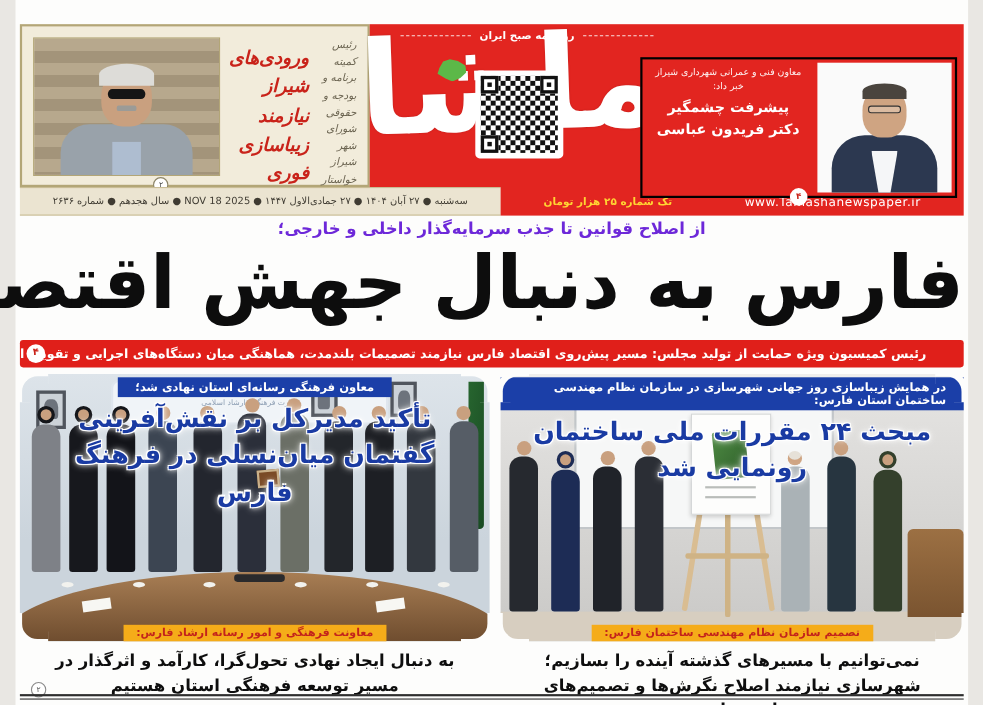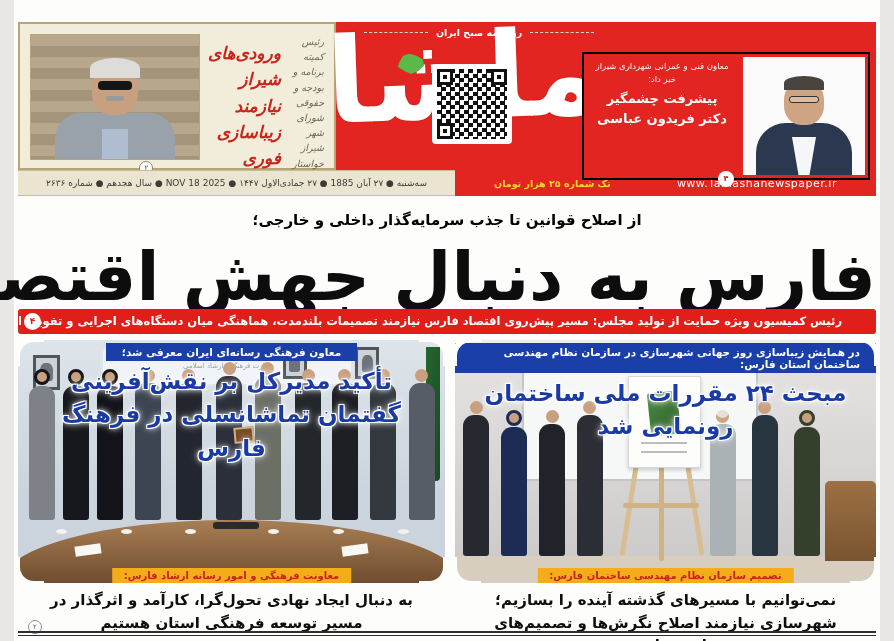"سه‌شنبه ● ۲۷ آبان 1885" div.date-beige { text: 1885 -> ۱۴۰۴ }
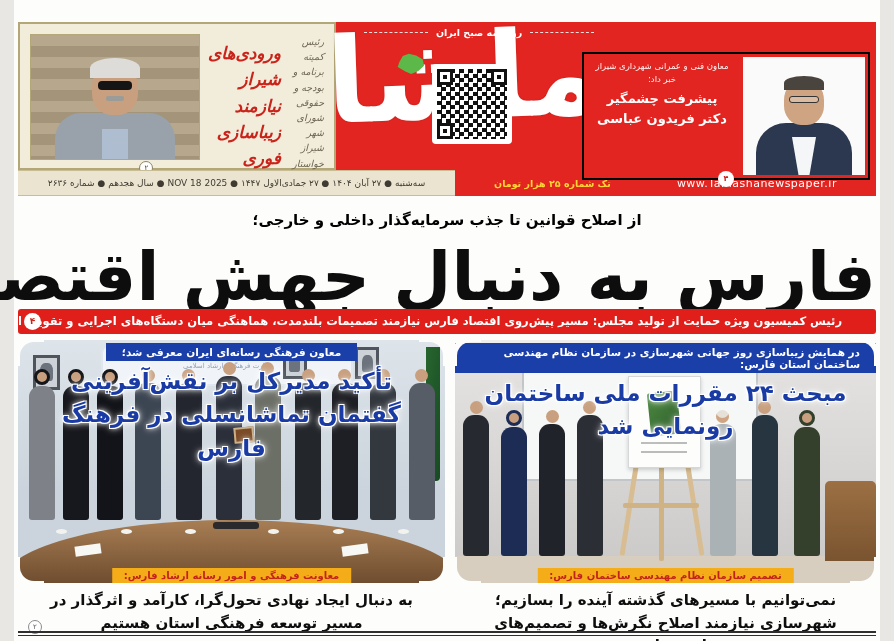"از اصلاح قوانین تا جذب" .lead-kicker { color: #000000 -> #6d28d9; margin: 12px -> 0 }
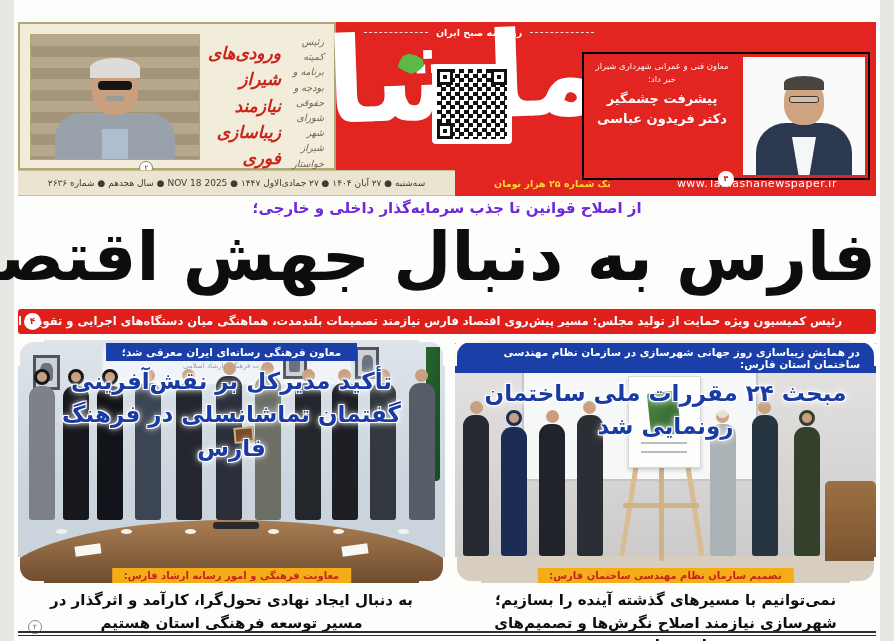"معاون فرهنگی رسانه‌ای ایران معرفی" div.story-label { text: ایران معرفی -> استان نهادی }
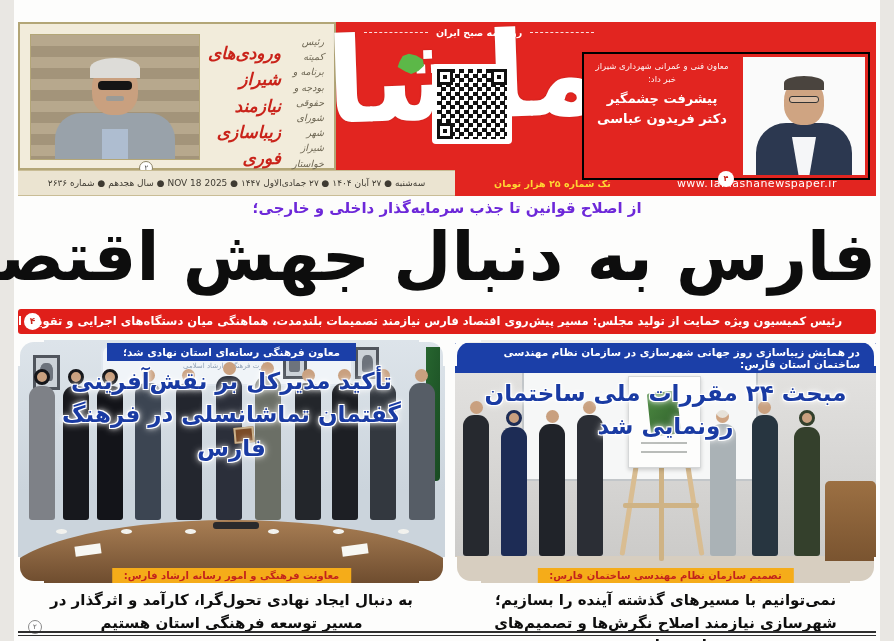"تأکید مدیرکل بر نقش‌آفرینی گفتمان" h2.story-headline { text: تماشا -> میان }
